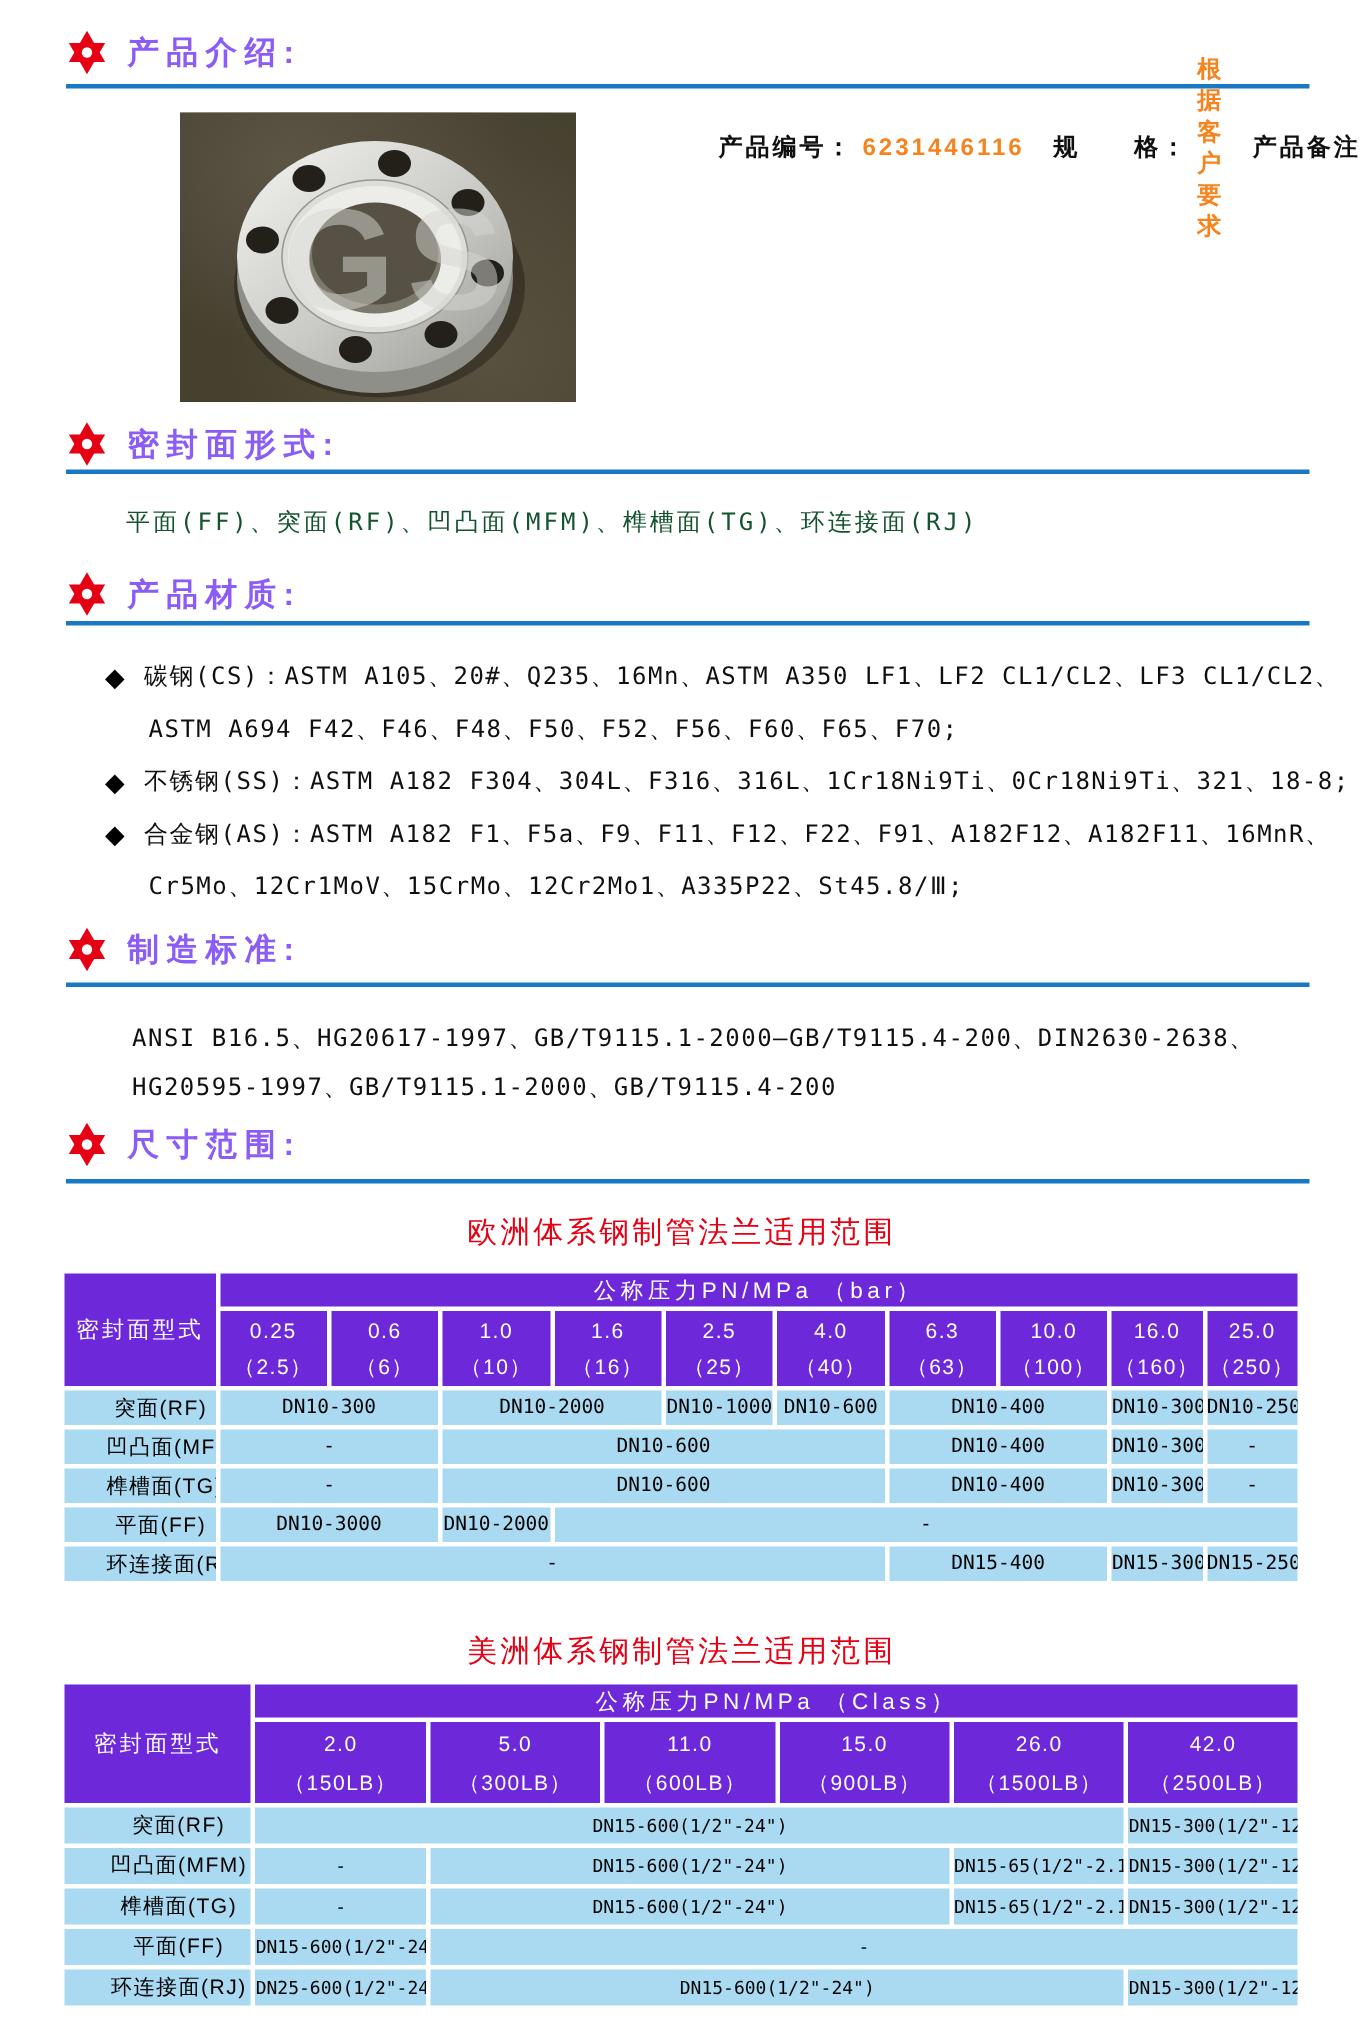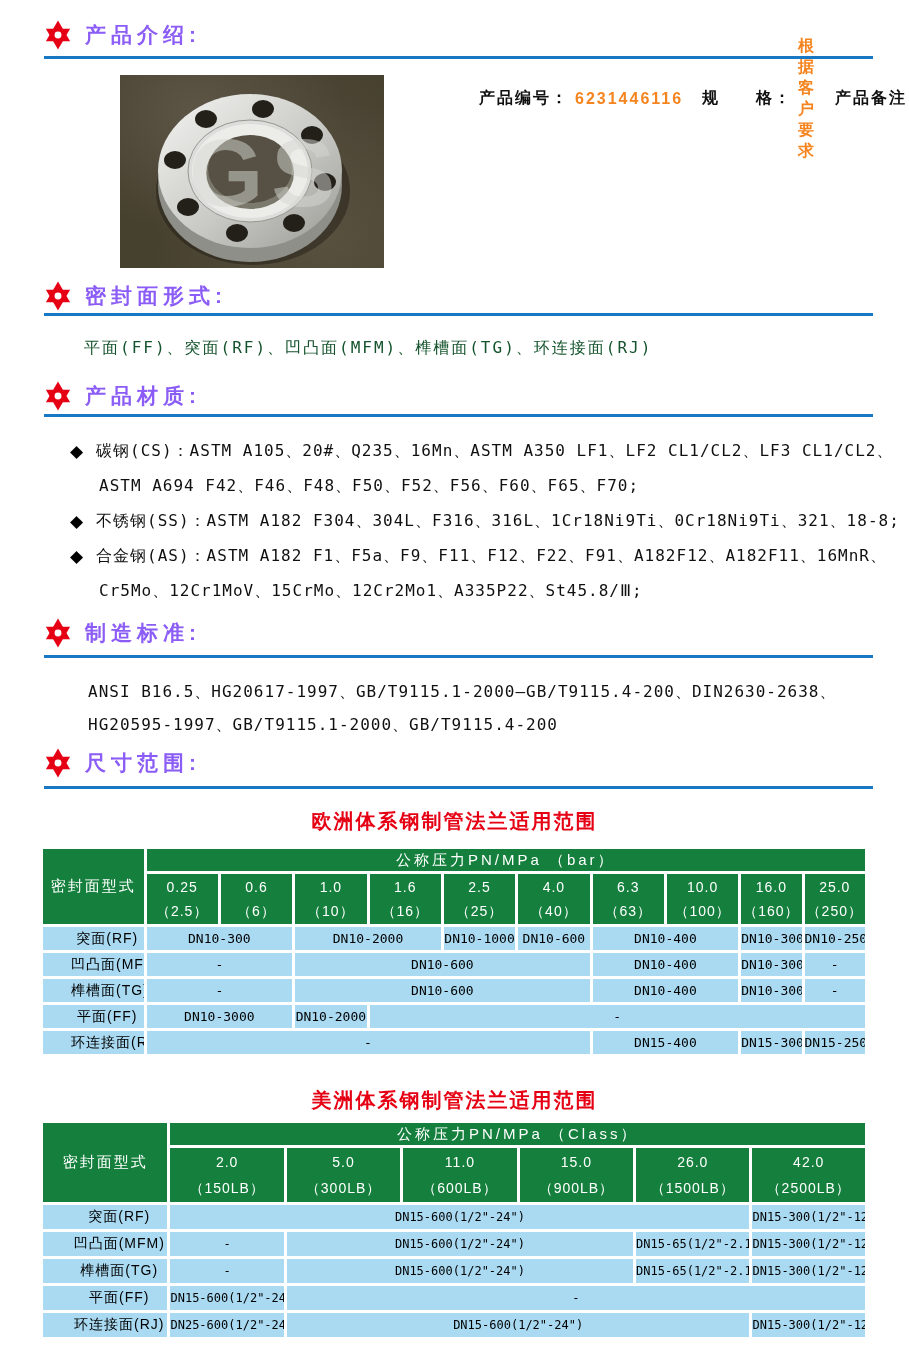"欧洲体系钢制管法兰适用范围" .tbl-title { font-weight: bold -> normal }
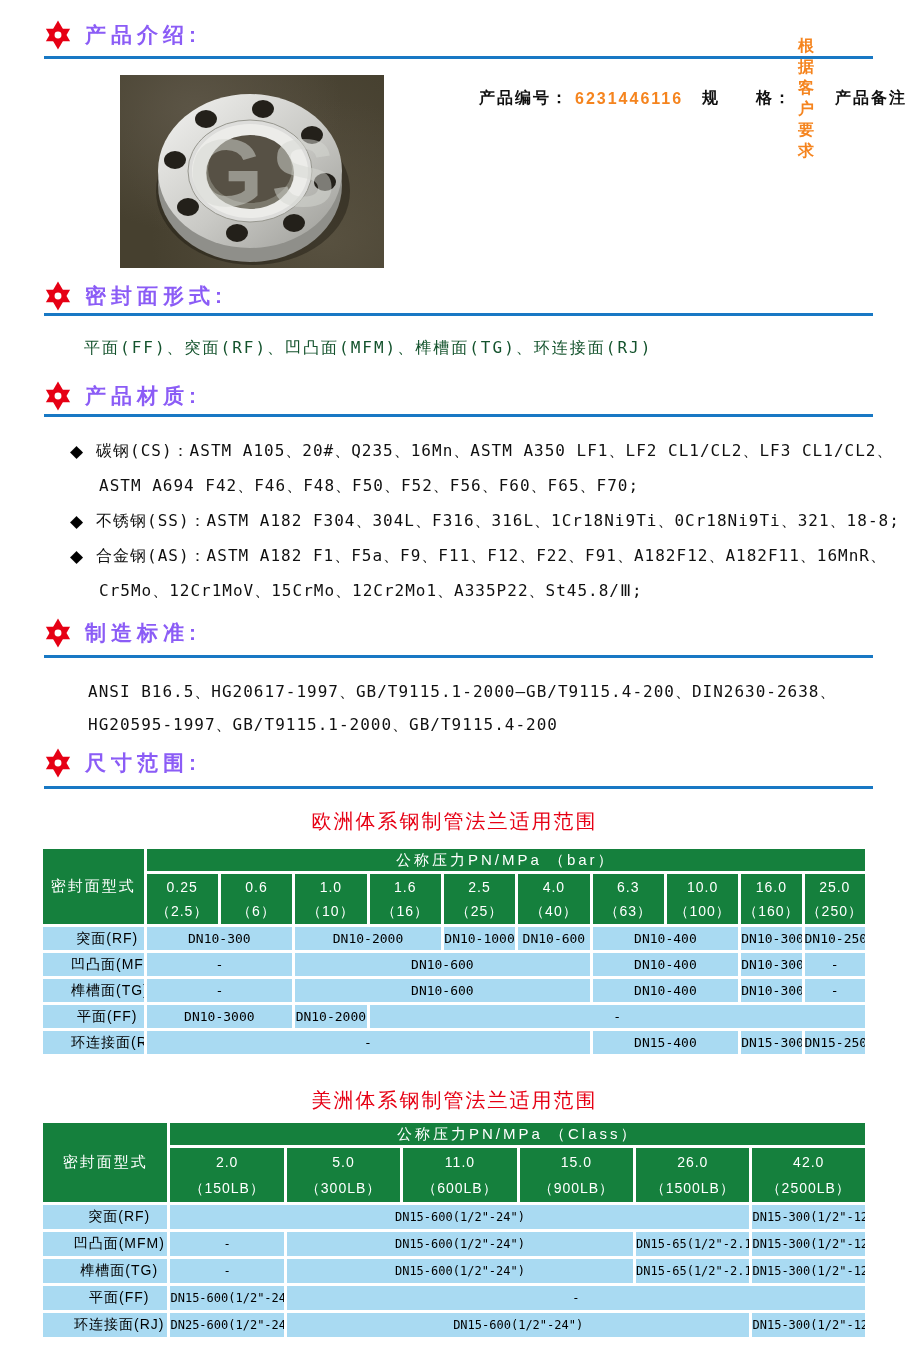"公称压力PN/MPa （bar）" .size-table .hd { background: #15803d -> #6d28d9 }
